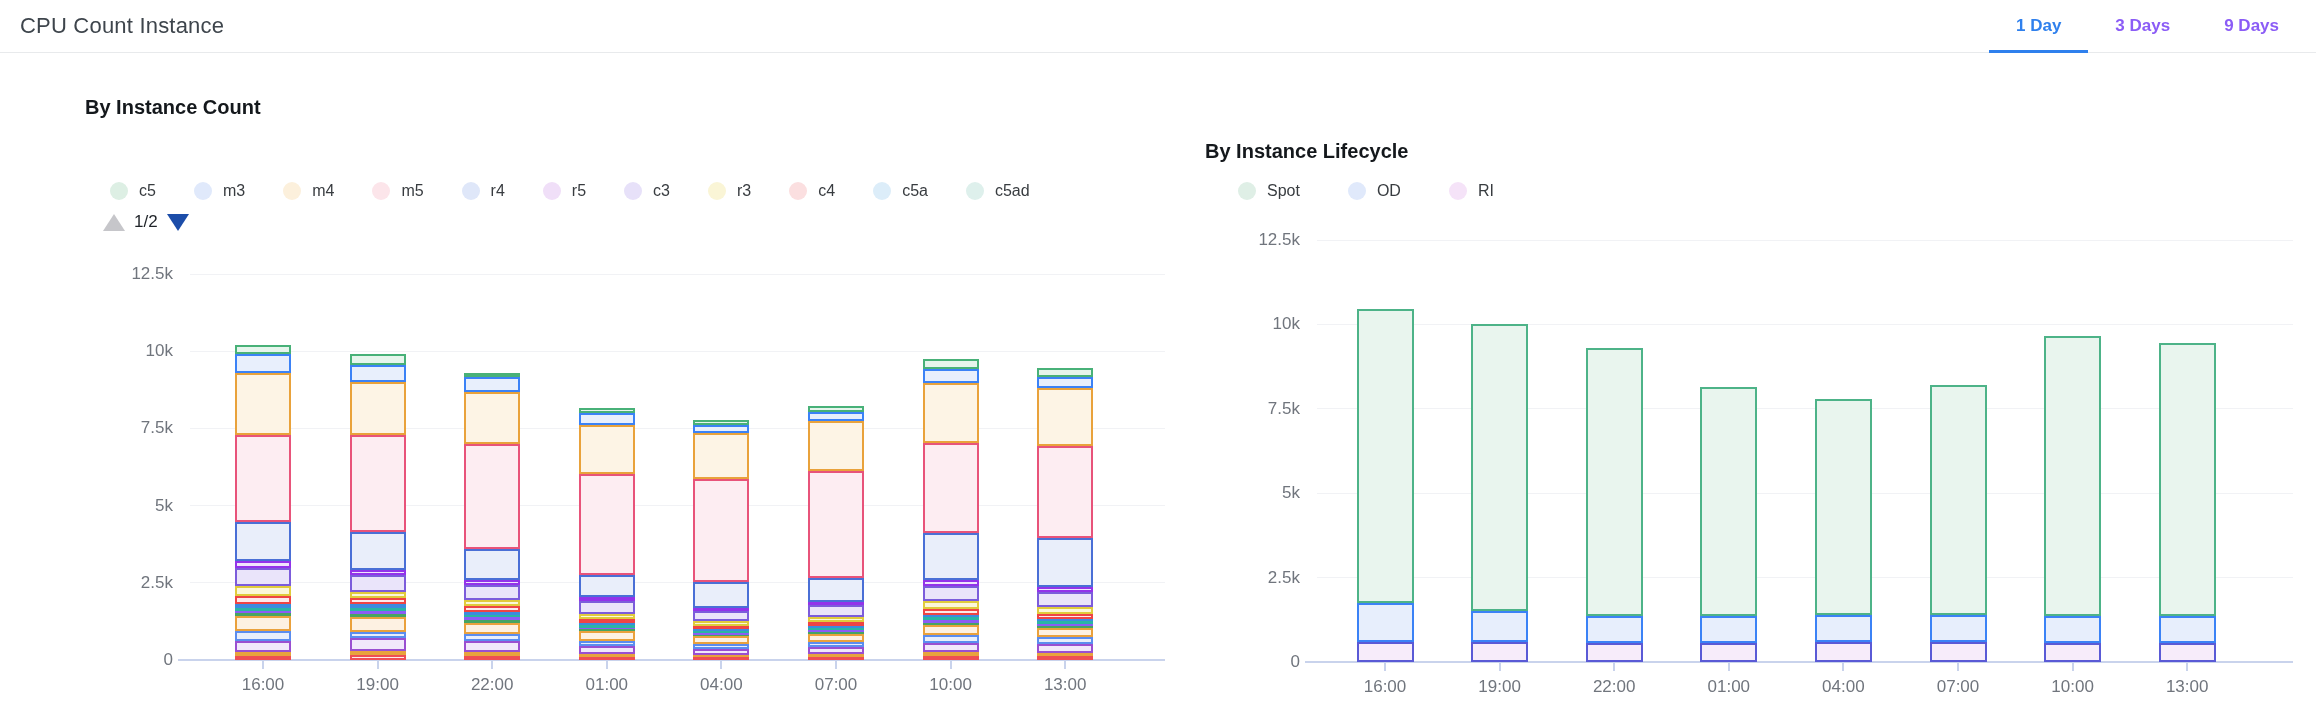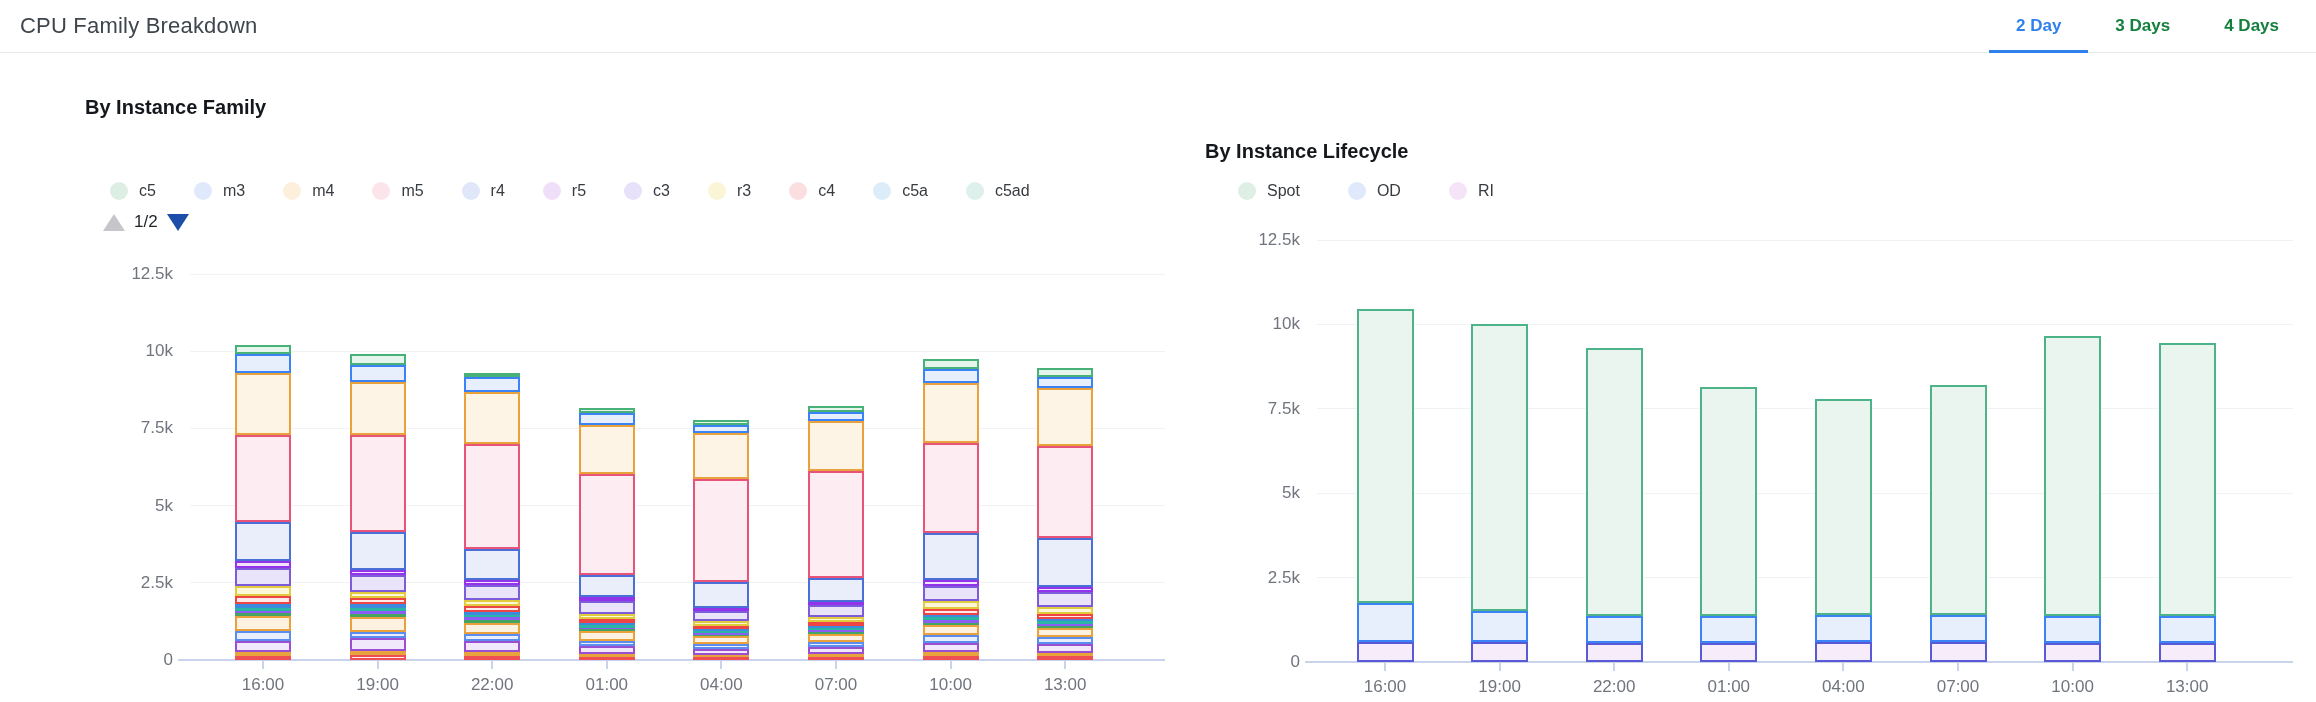"CPU Family Breakdown" div.page-title { text: Family Breakdown -> Count Instance }
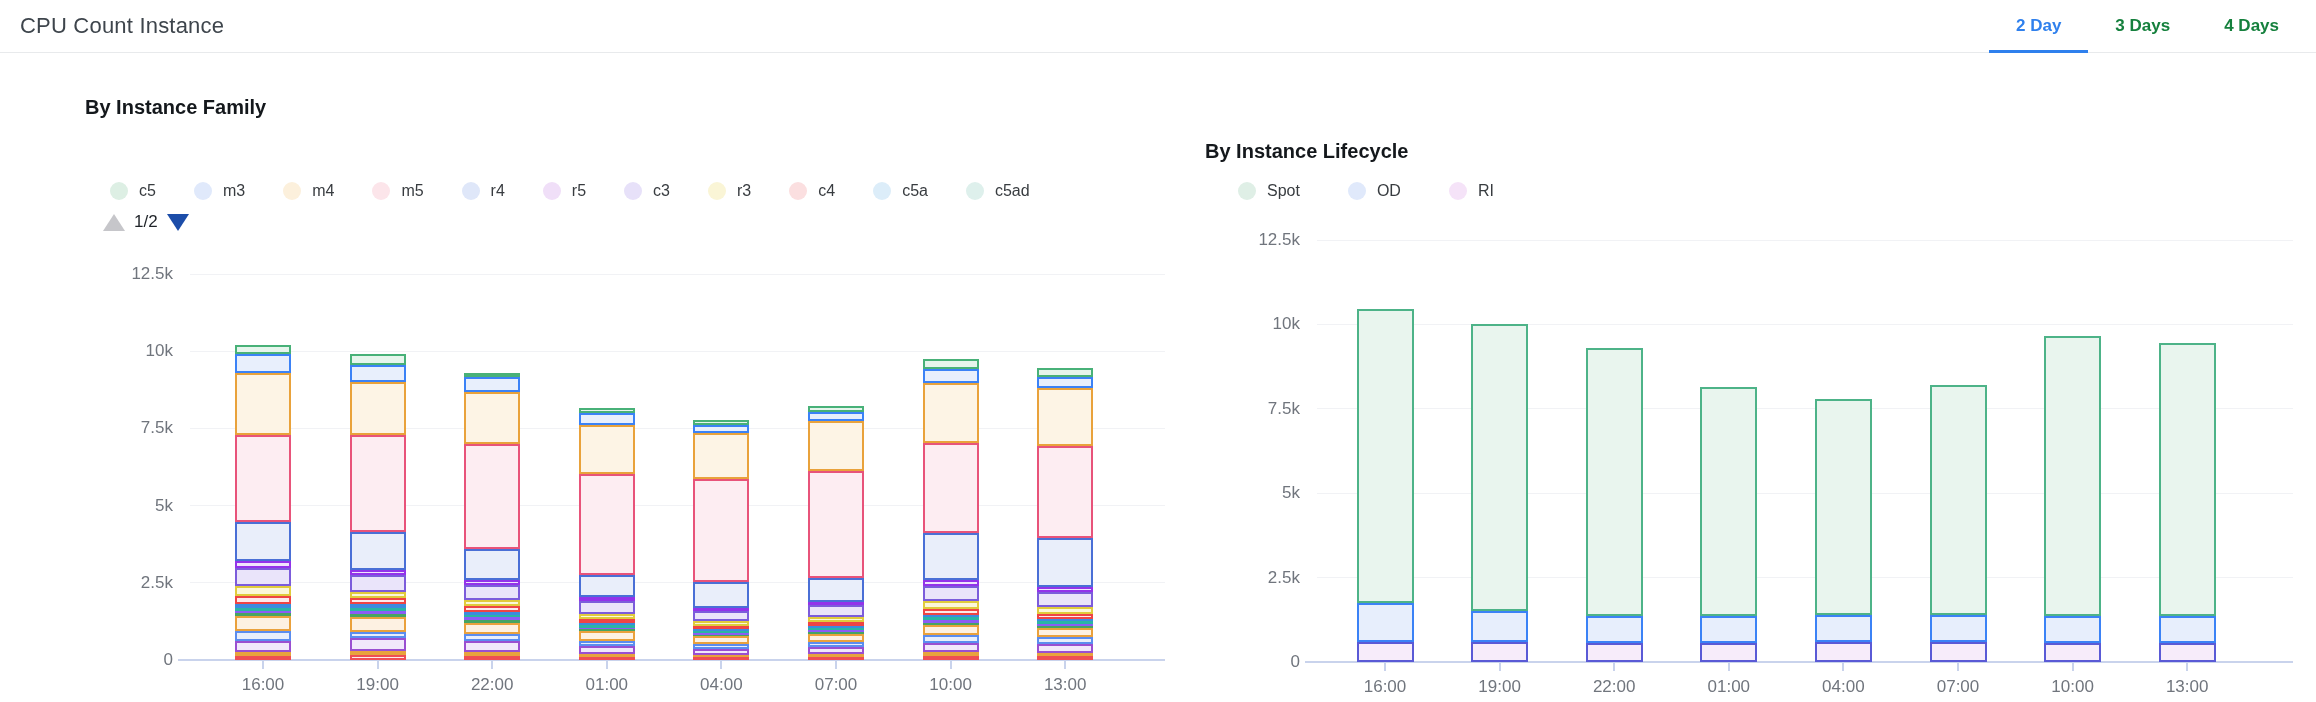"2 Day" div.tab { text: 2 -> 1 }
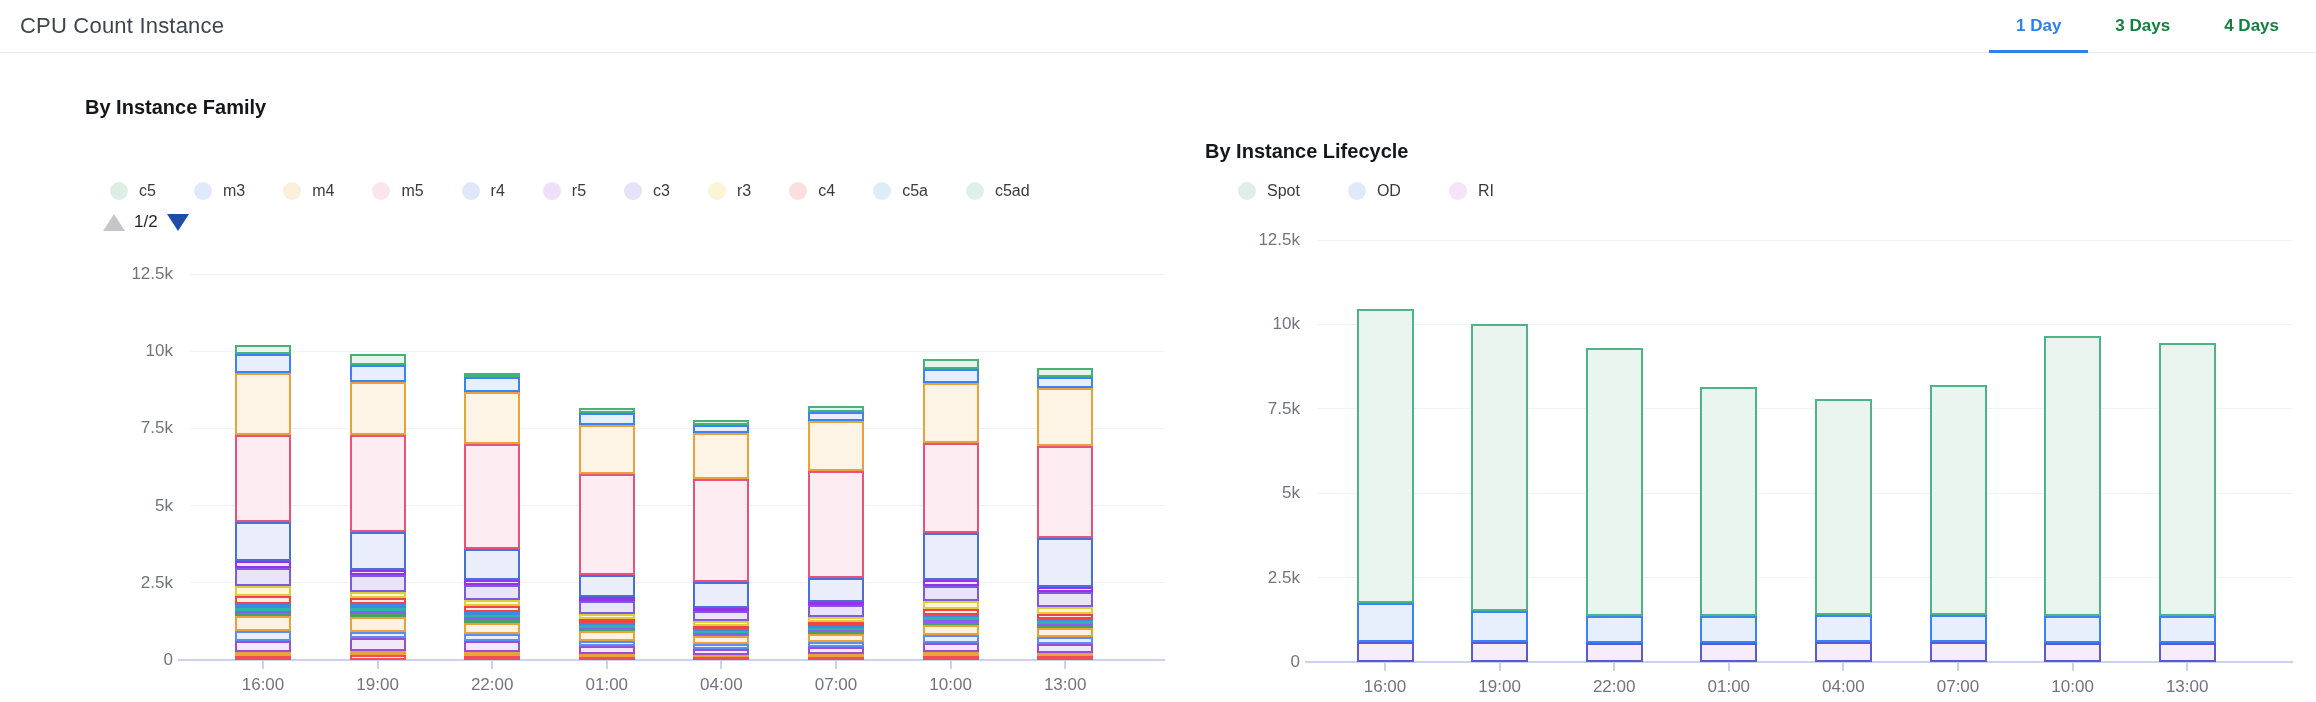"3 Days" .tab { color: #15803d -> #8b5cf6 }
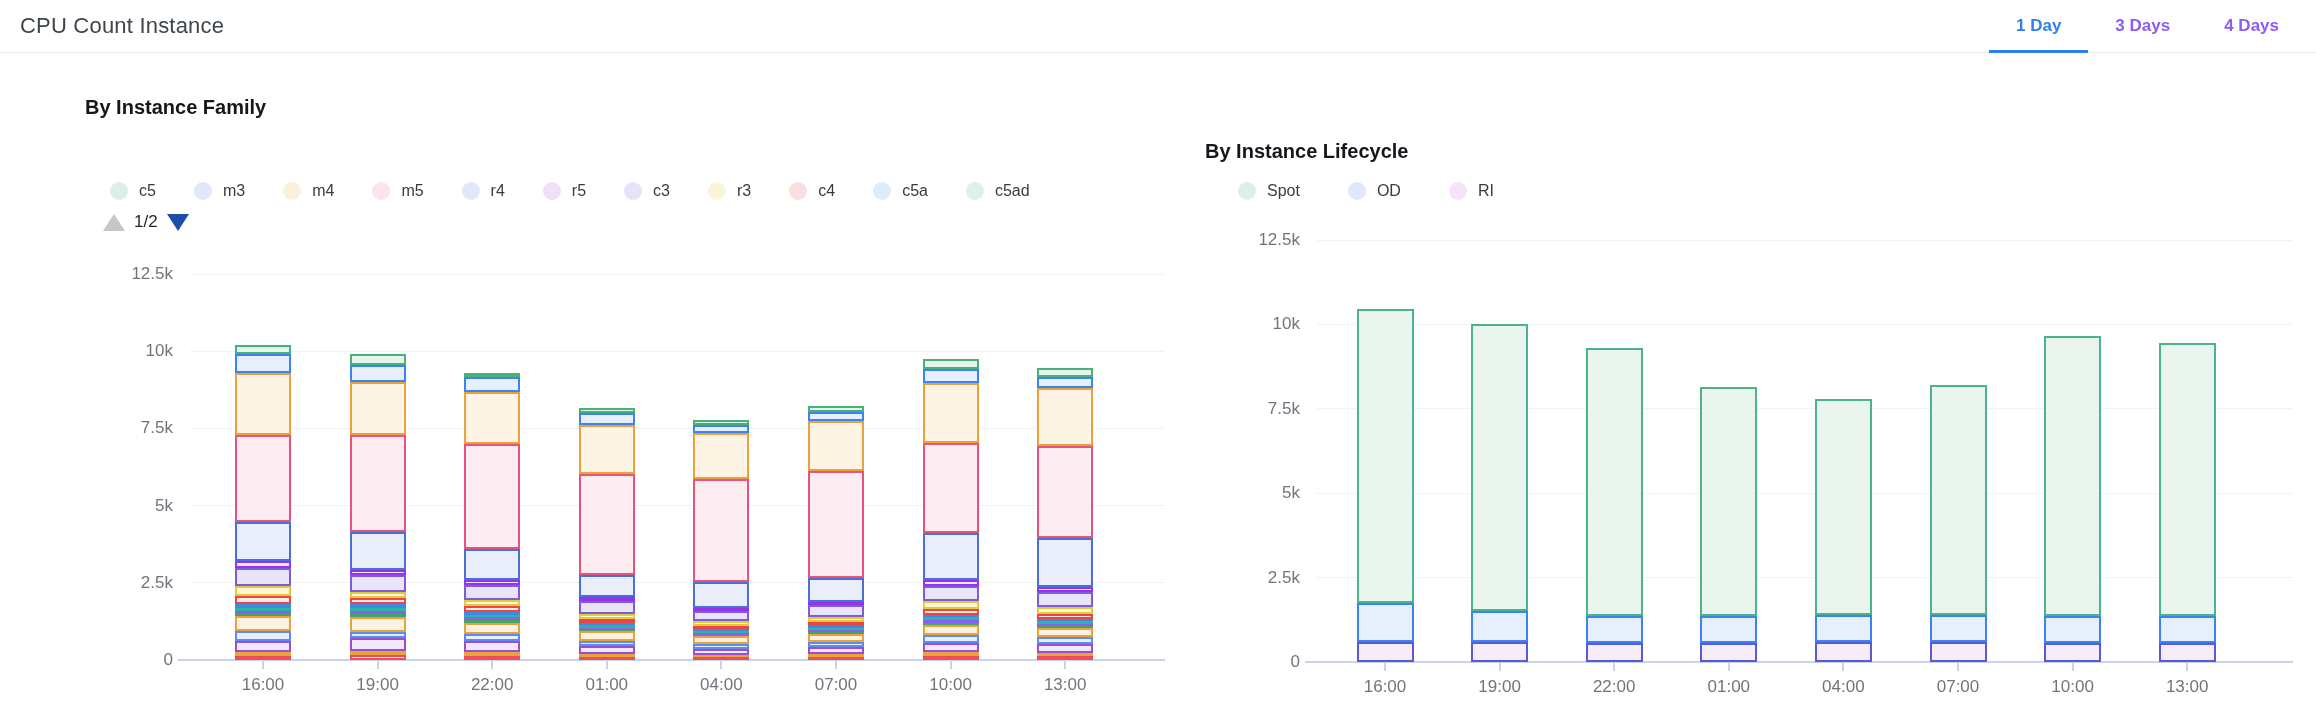"4 Days" div.tab { text: 4 -> 9 }
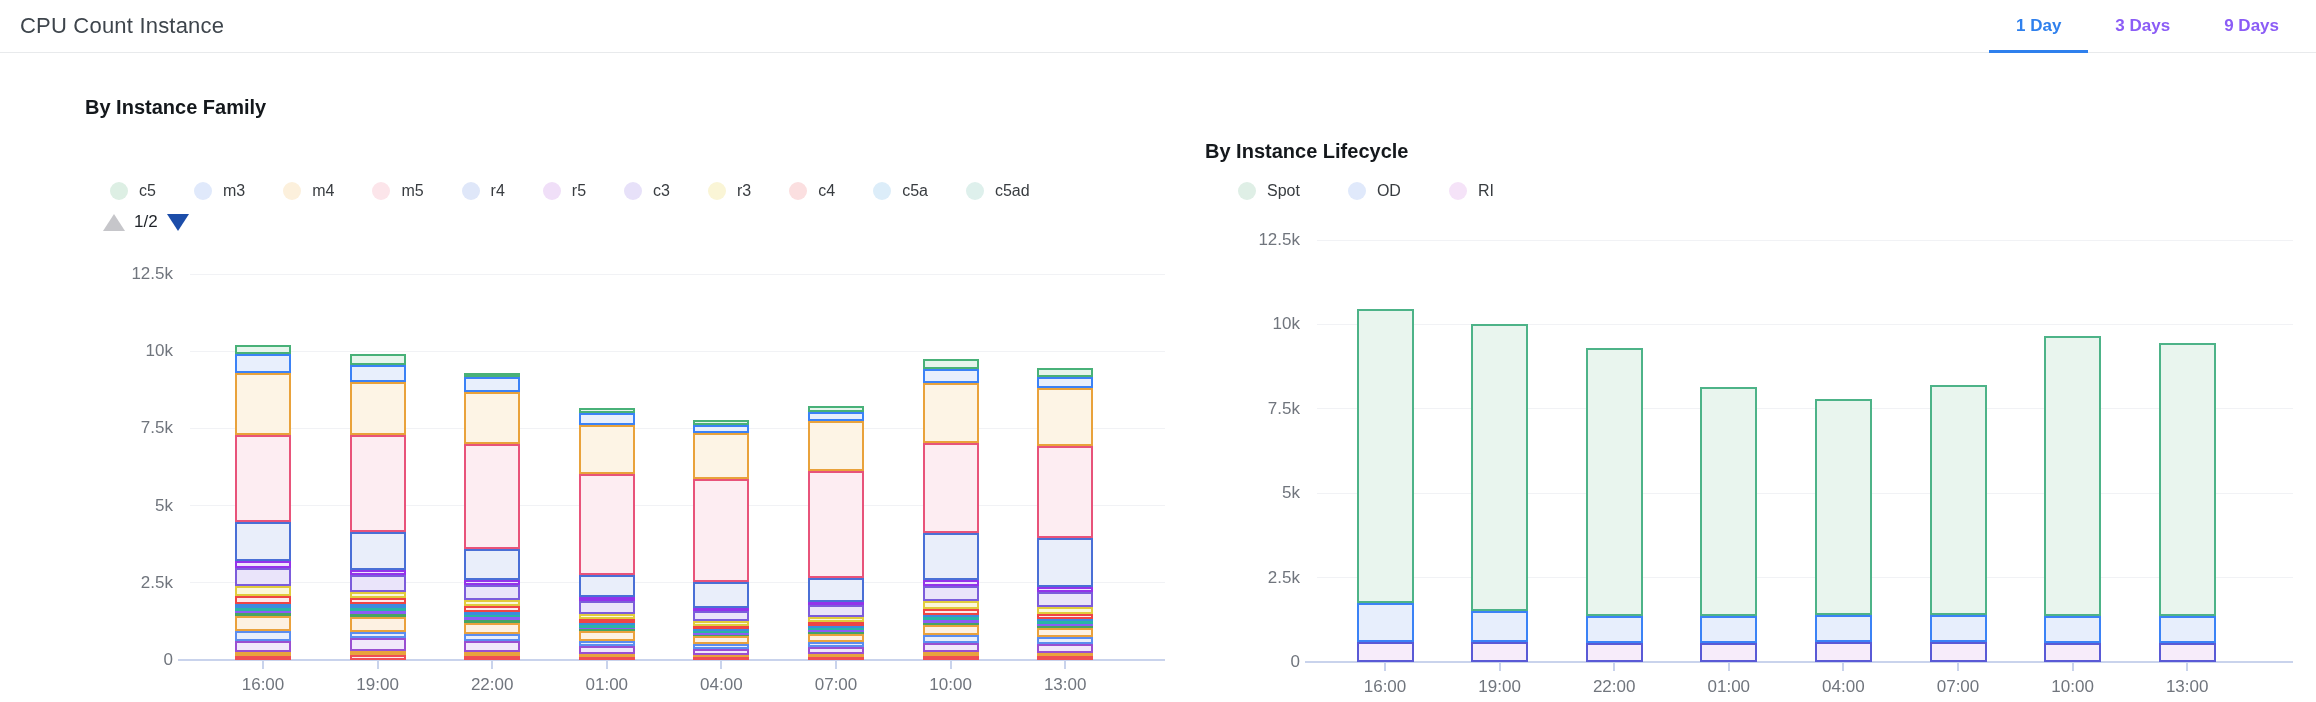"By Instance Family" div.section-title { text: Family -> Count }
